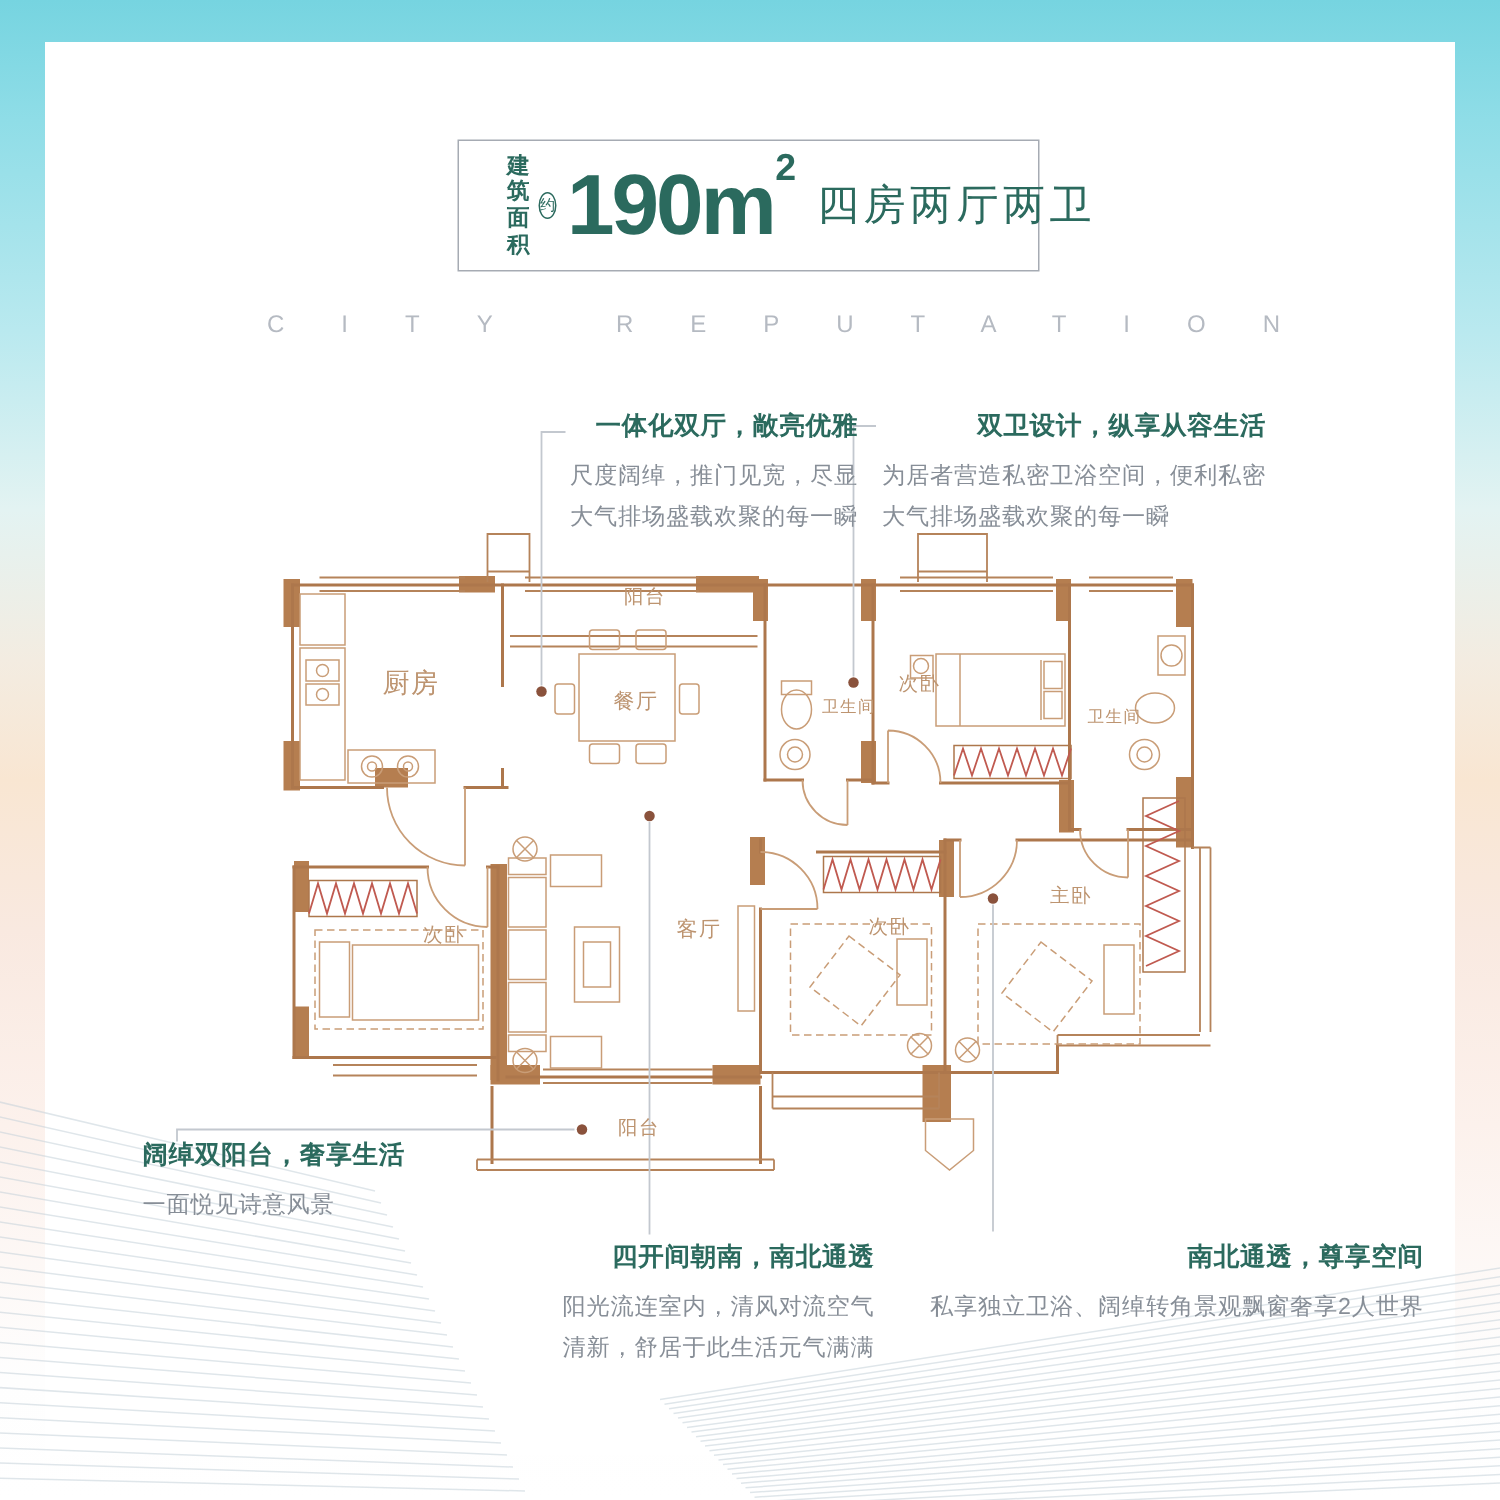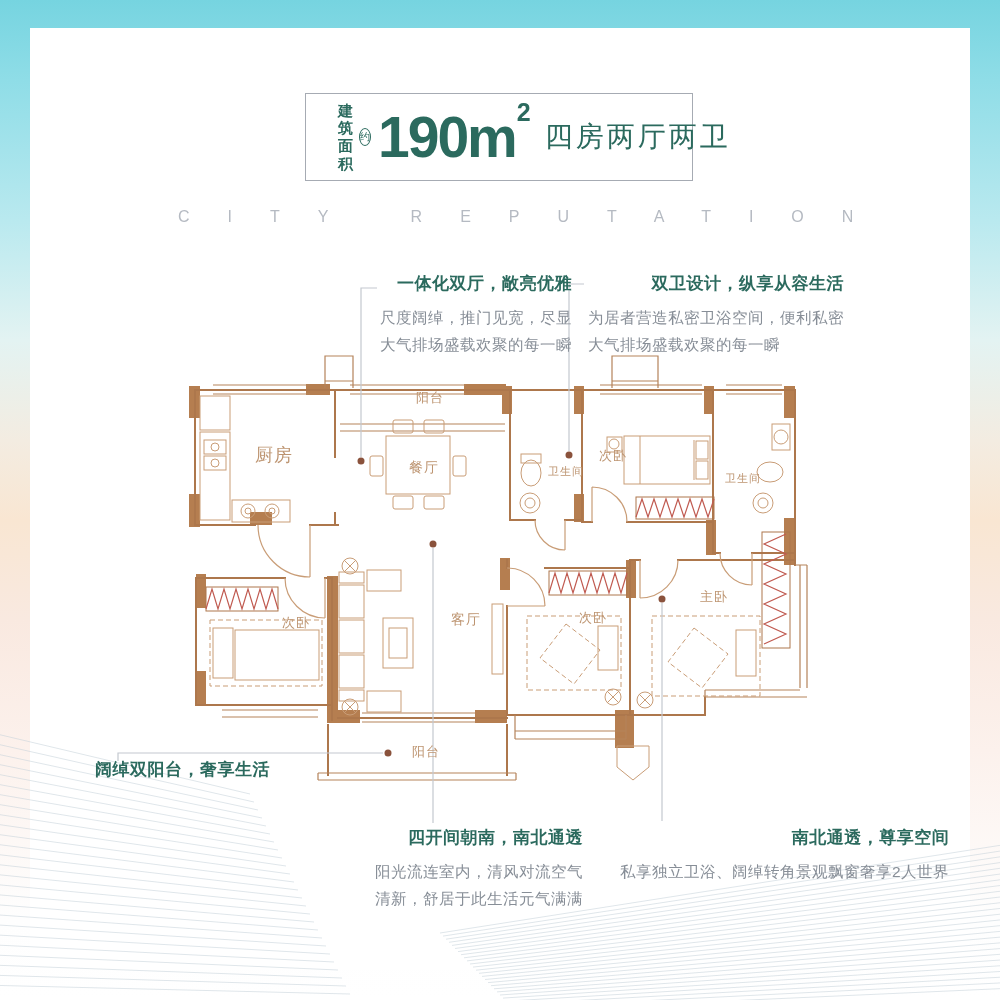"一面悦见诗意风景" p { html: none -> <p>一面悦见诗意风景</p> }
